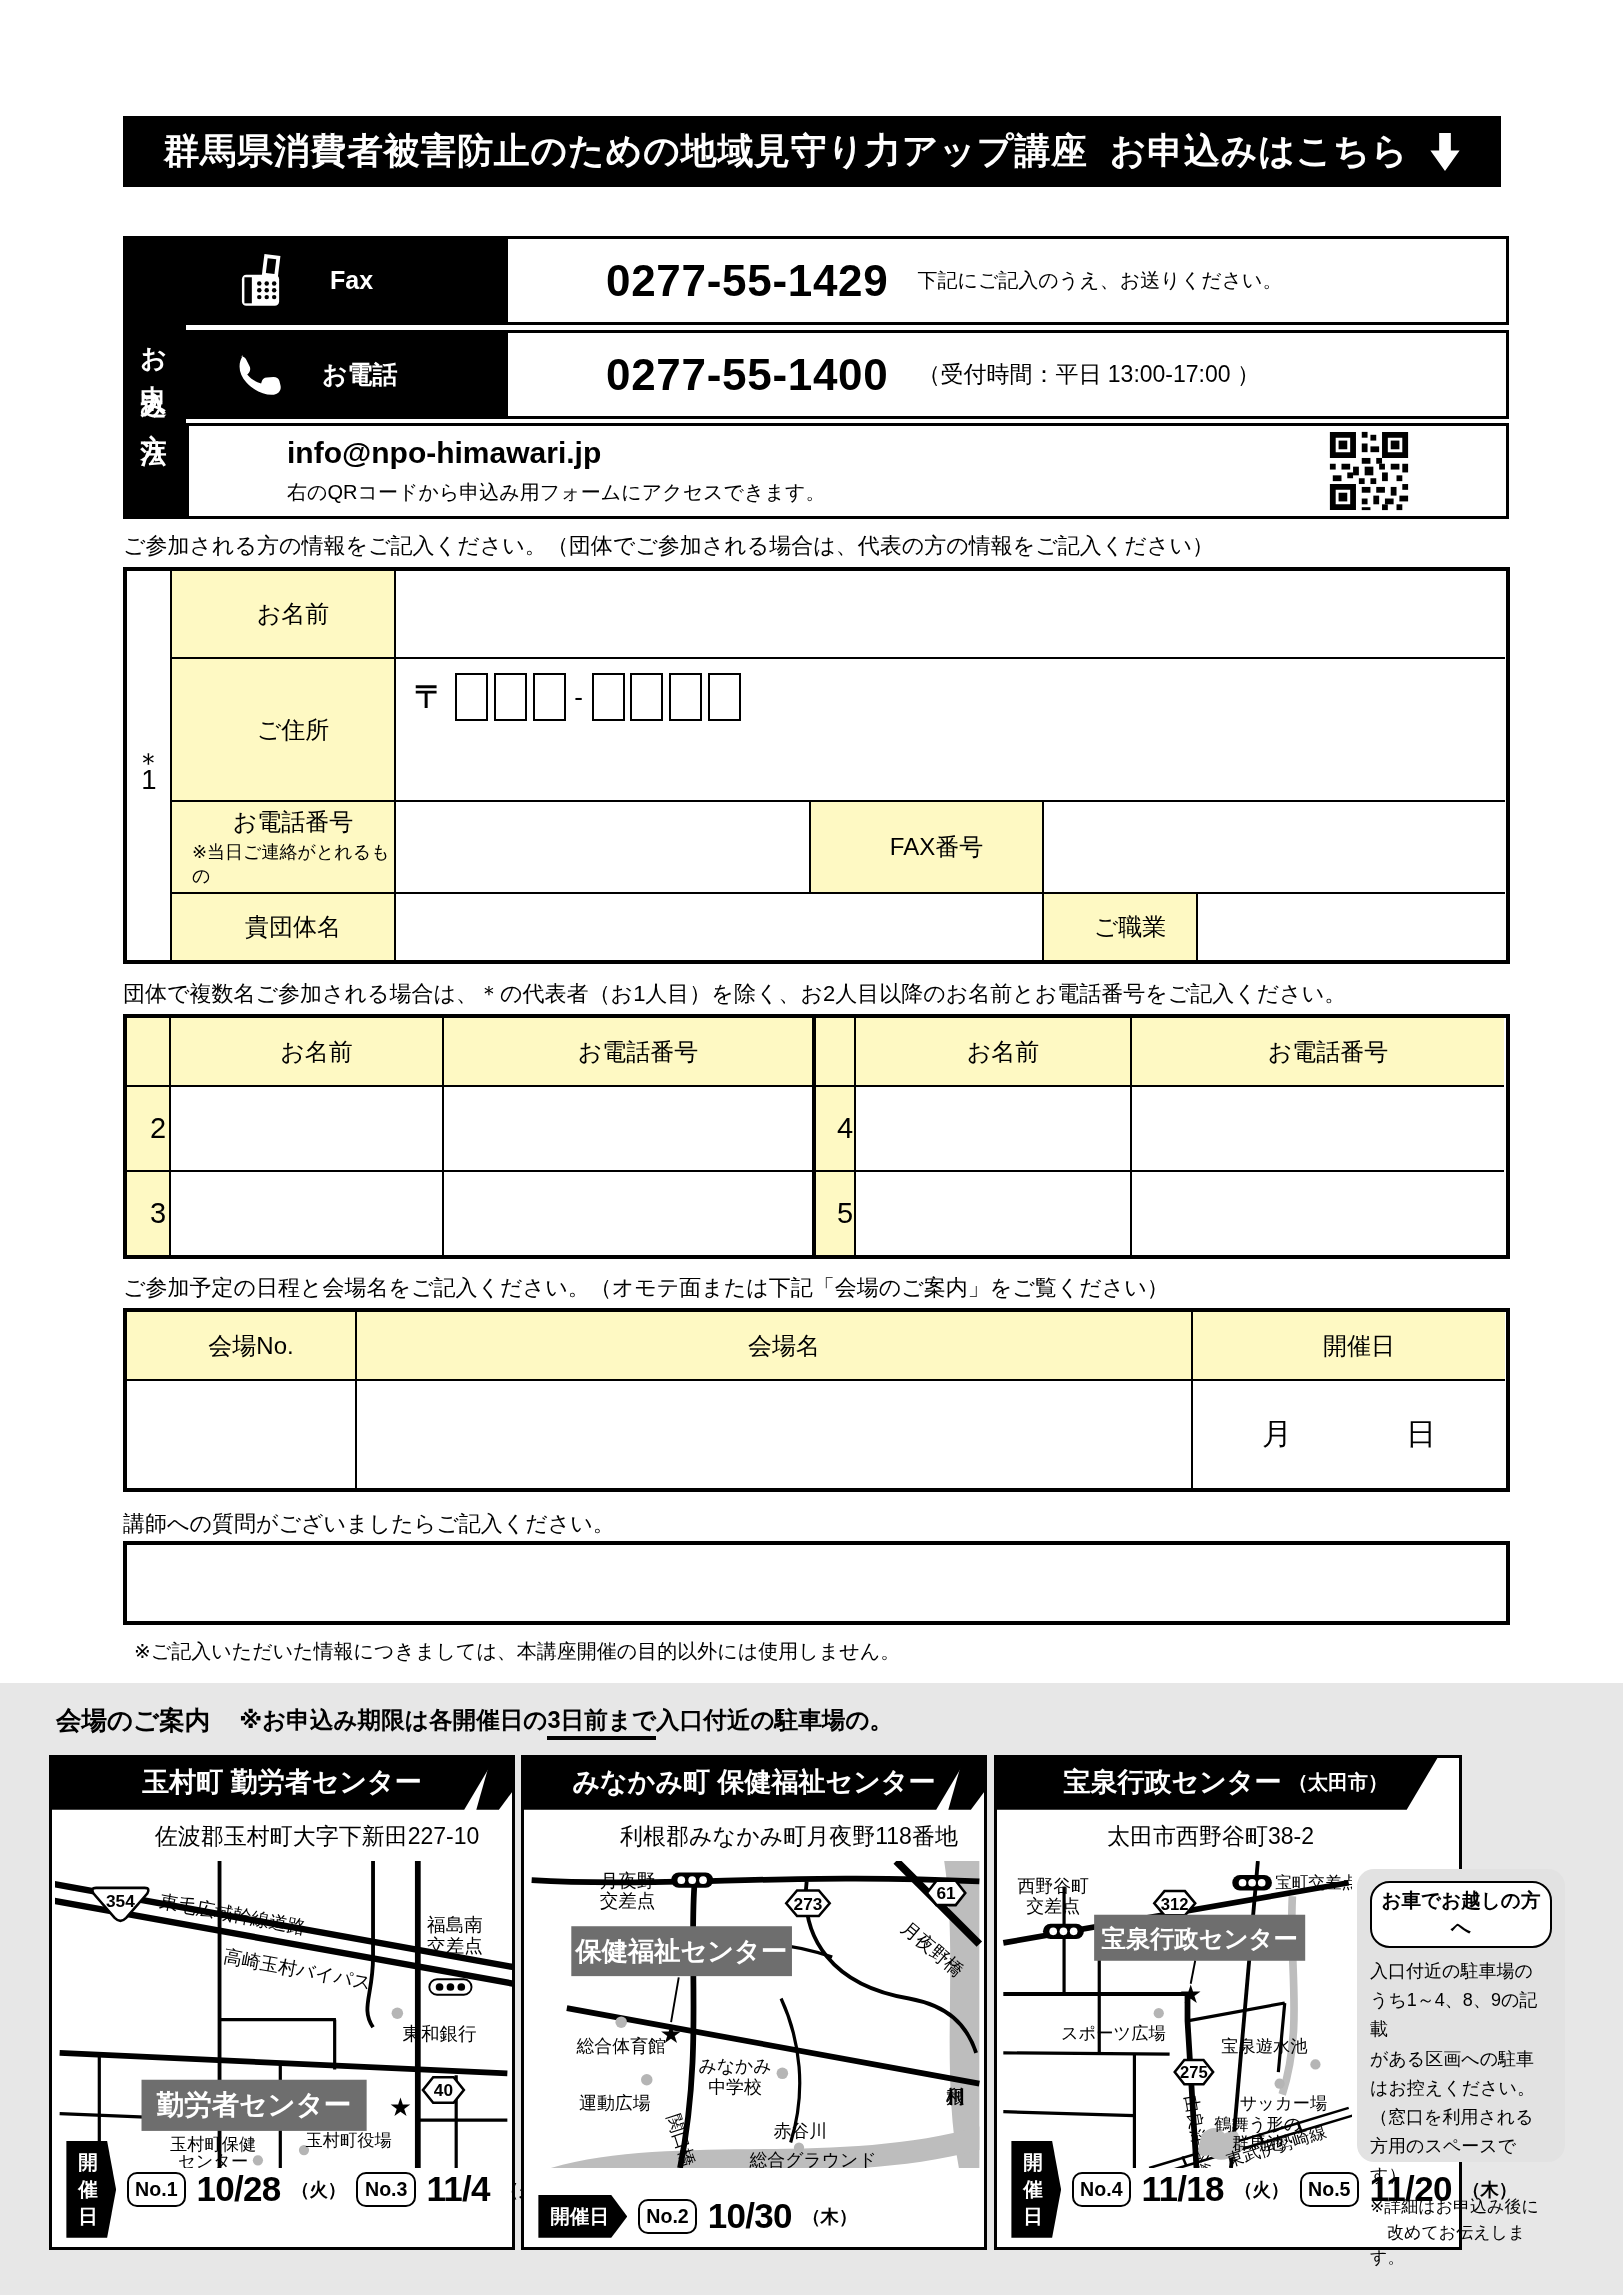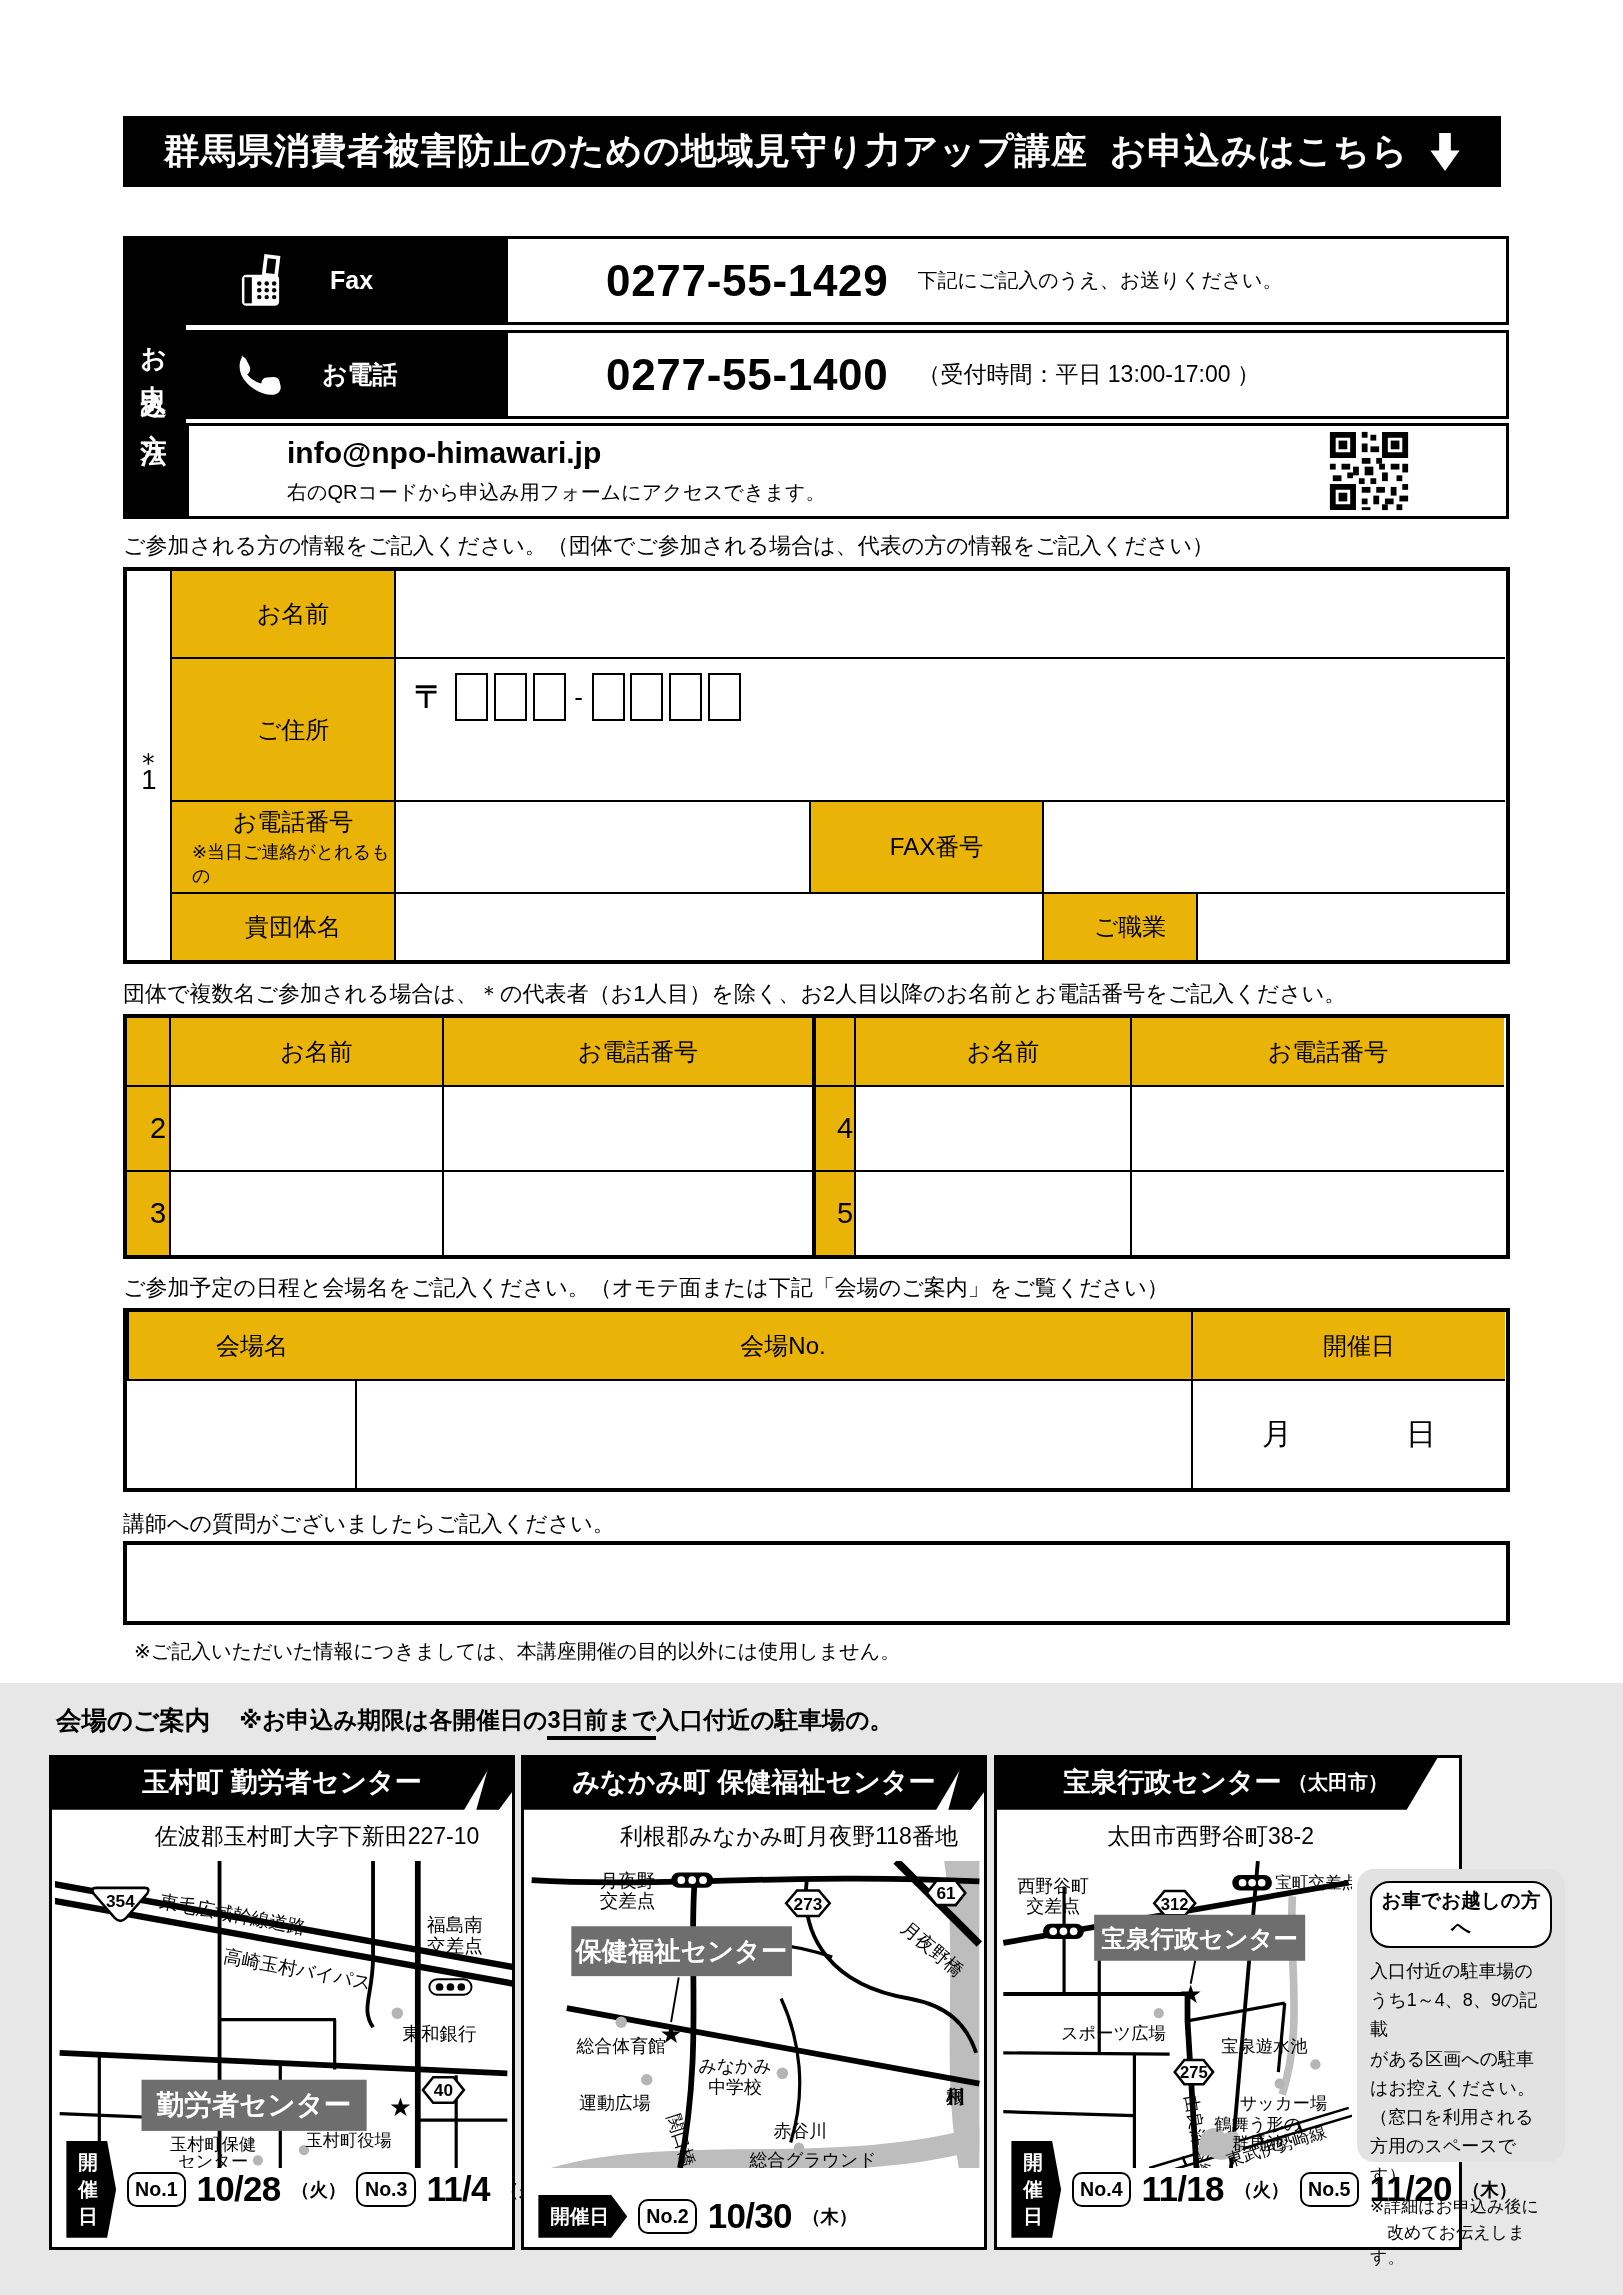"お名前" .gray { background: #eab308 -> #fef9c3 }
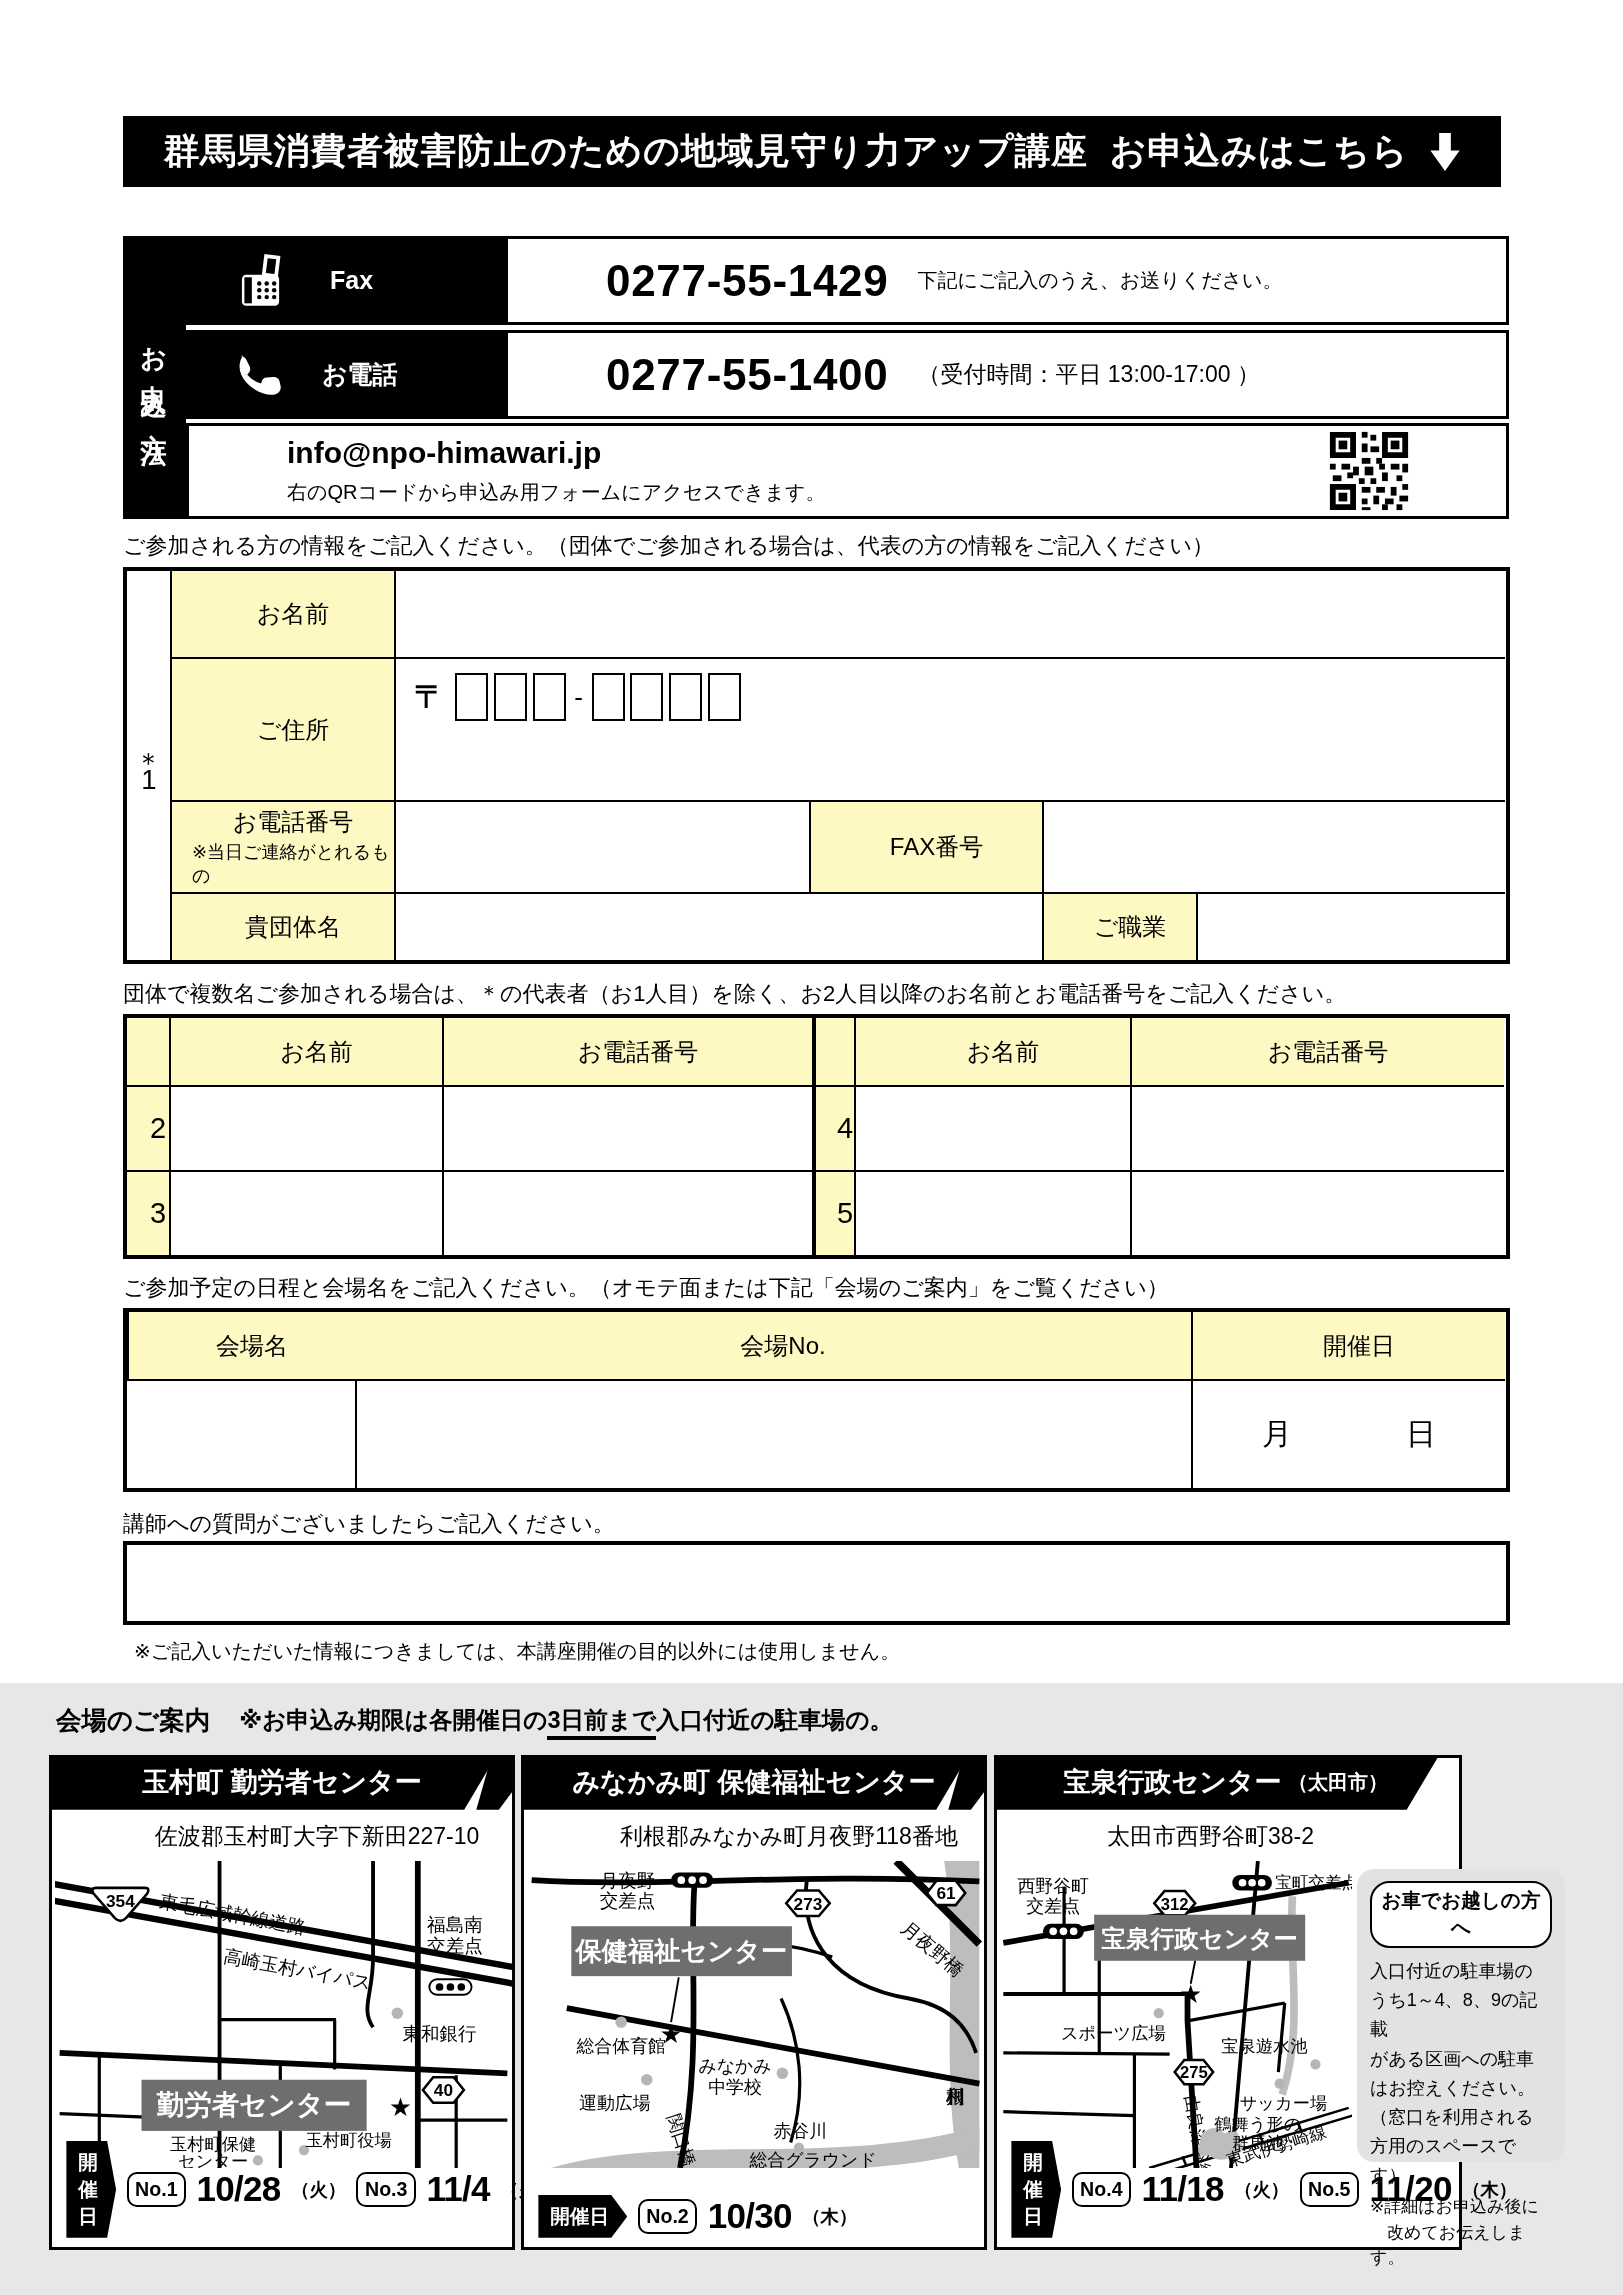"会場名" div.cell { order: before "会場No." -> after "会場No." }
